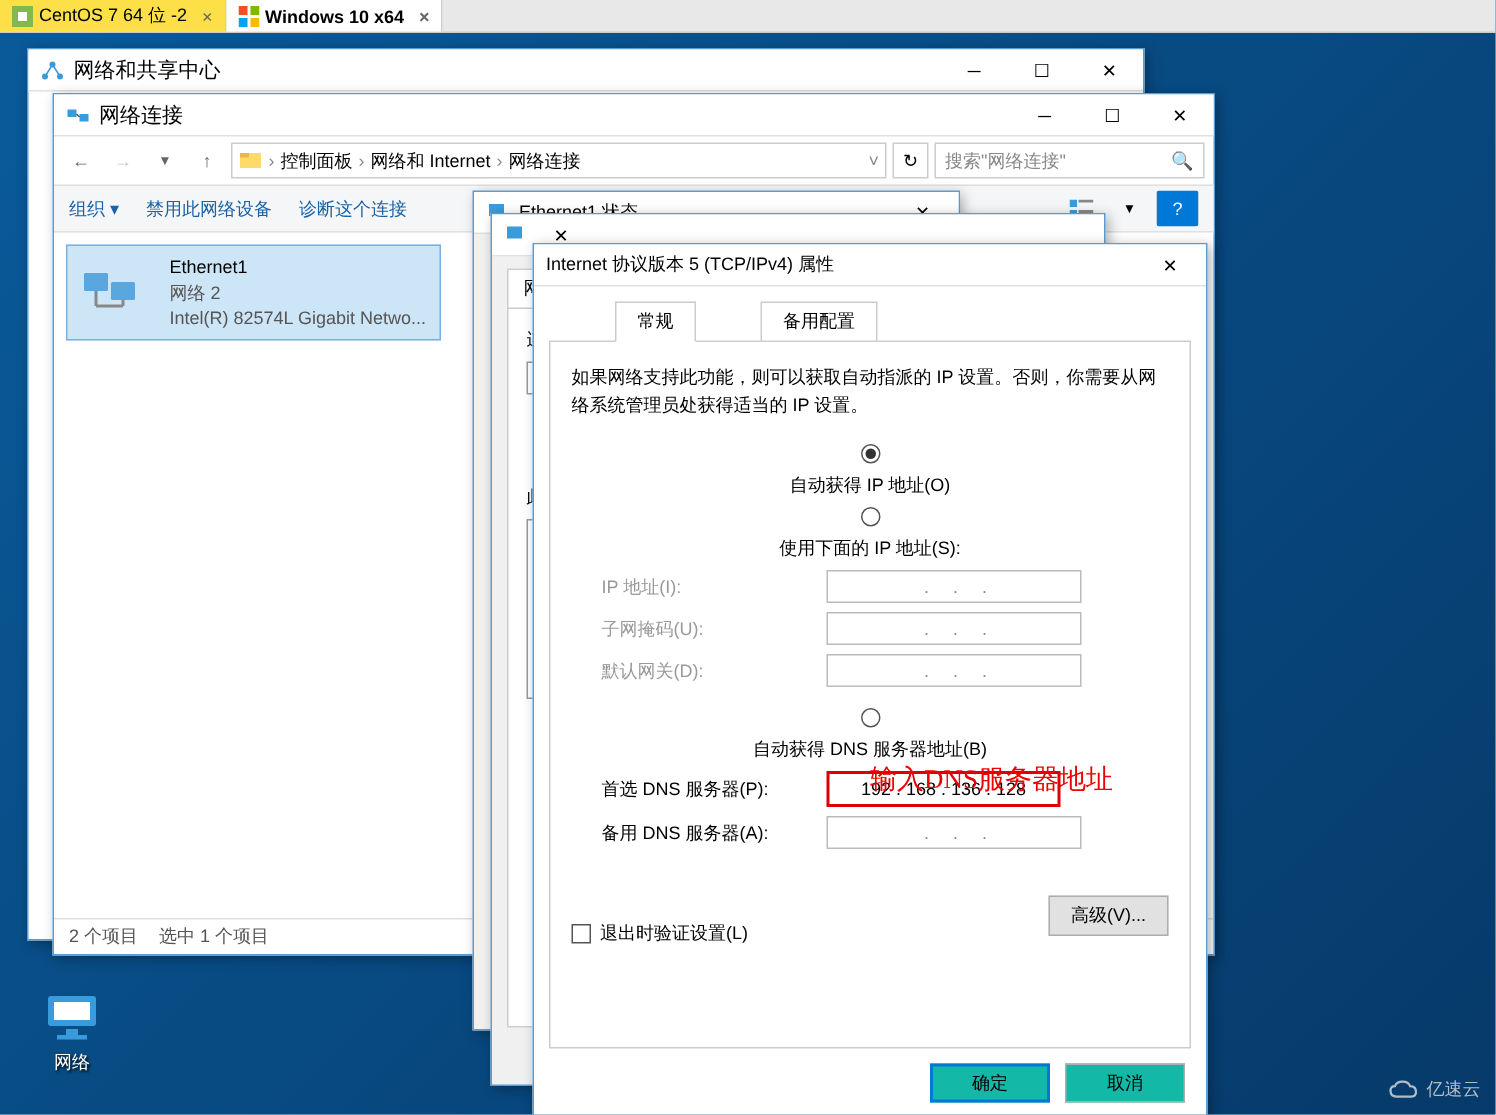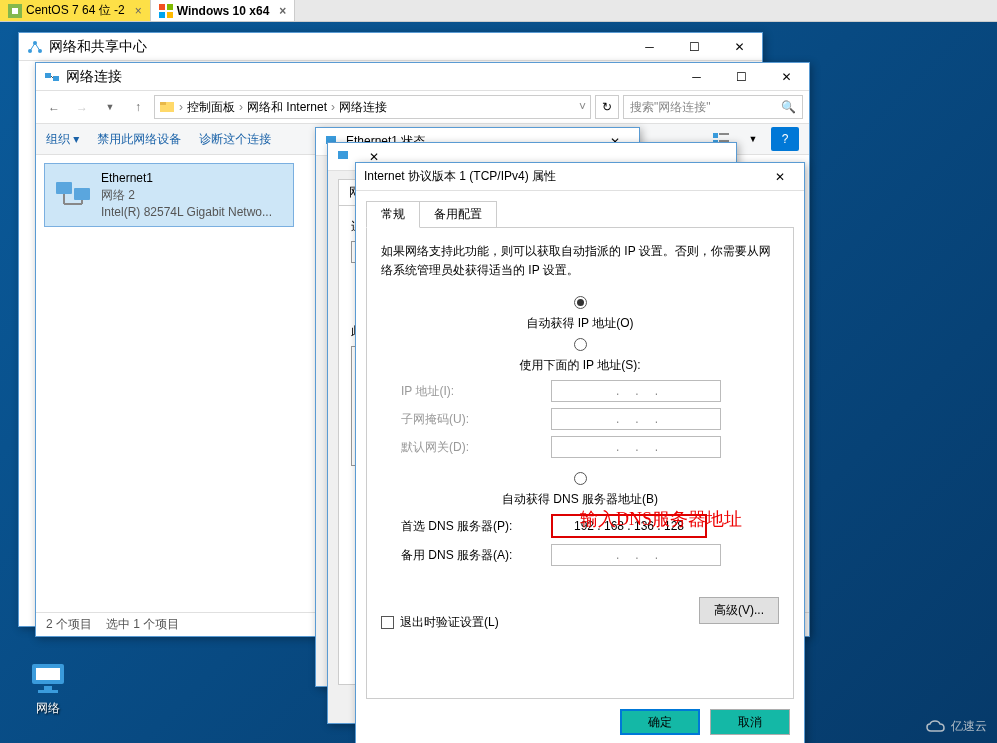"Ethernet1" .adapter-item { gap: 8px -> 20px }
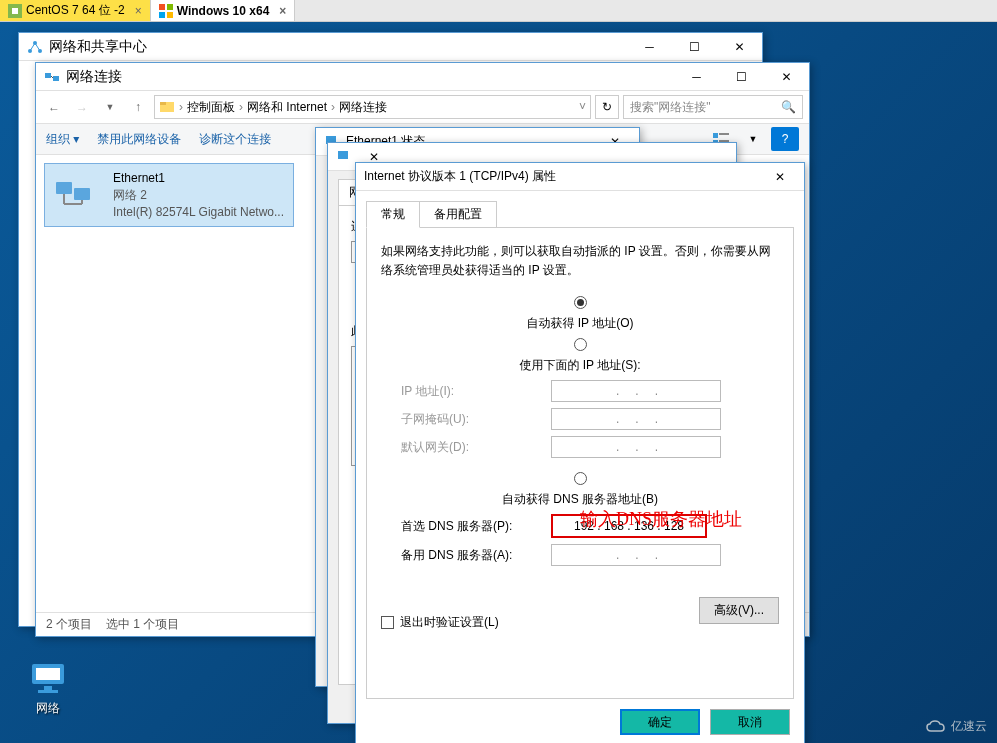"Internet 协议版本 1 (TCP/IPv4) 属性" span.dlg-title { text: 1 -> 5 }
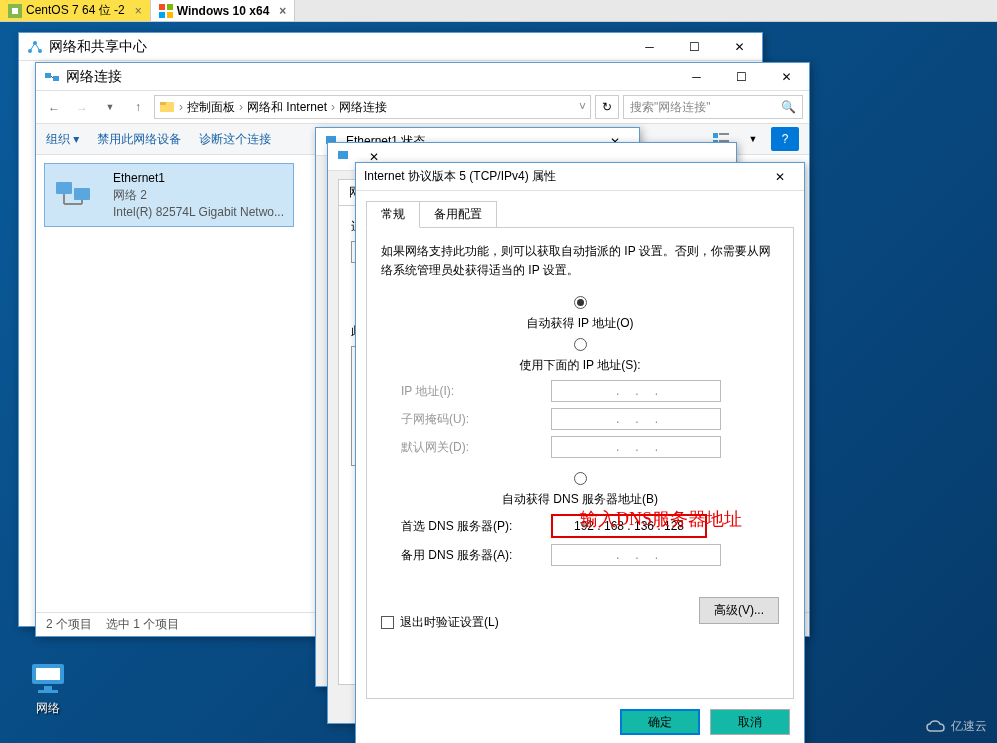"常规" .tab-btn { margin-left: none -> 44px }
